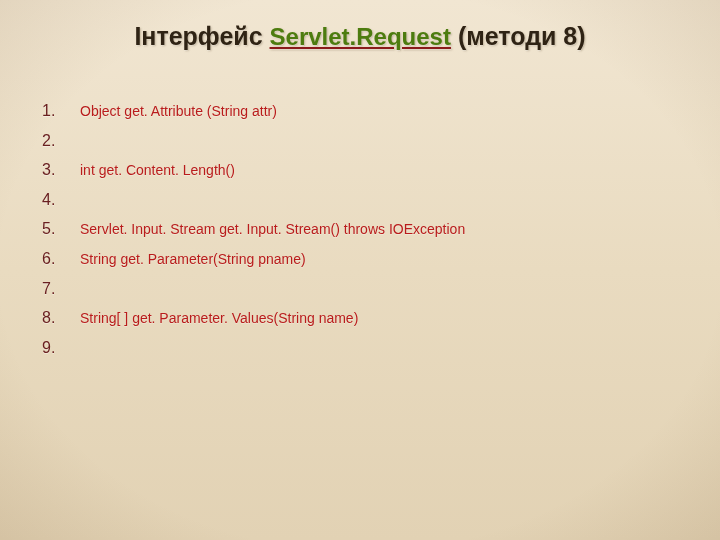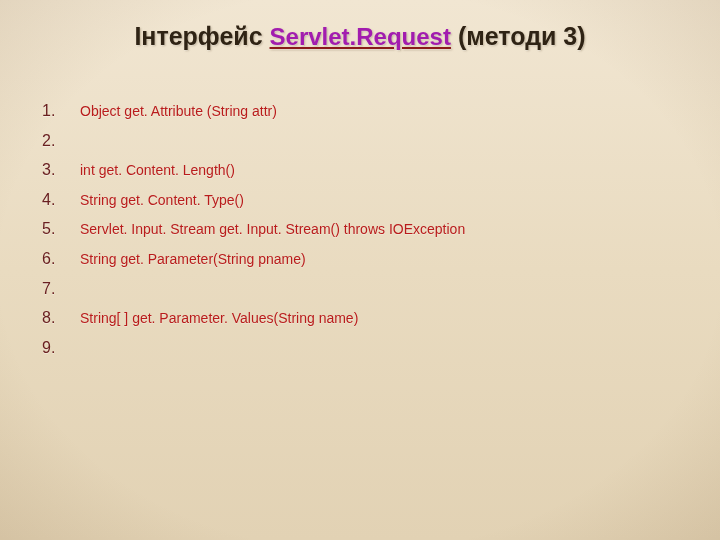"Servlet.Request" .title .redlink { color: #a21caf -> #4d7c0f }
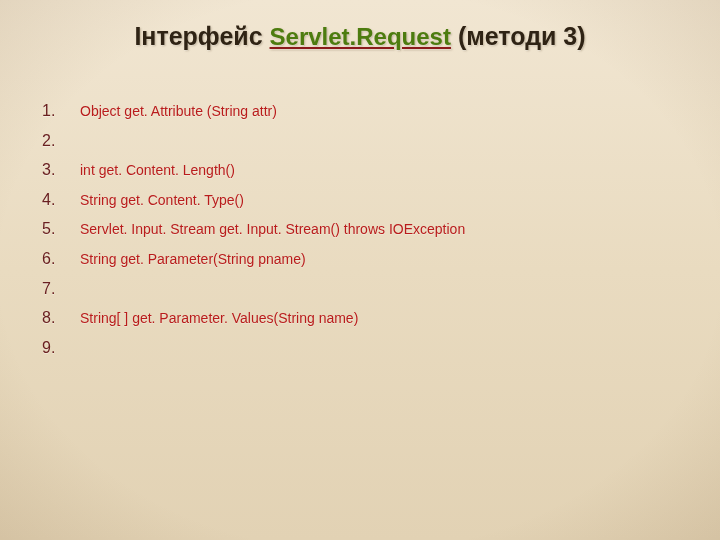"(методи 3)" span { text: 3 -> 8 }
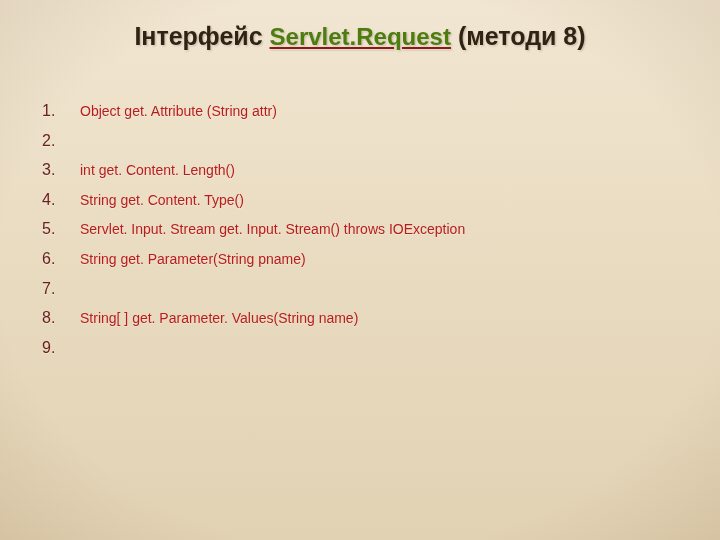"String get. Content. Type()" div.txt { html: <div>String get. Content. Type()</div> -> none }
